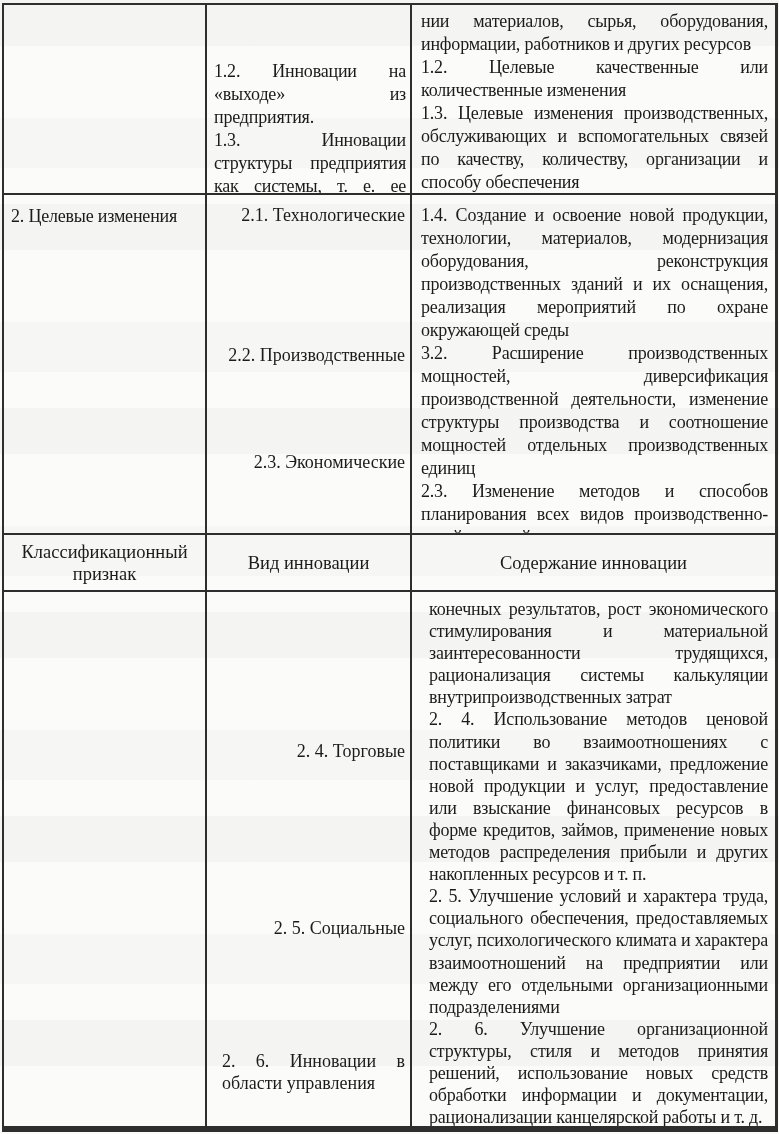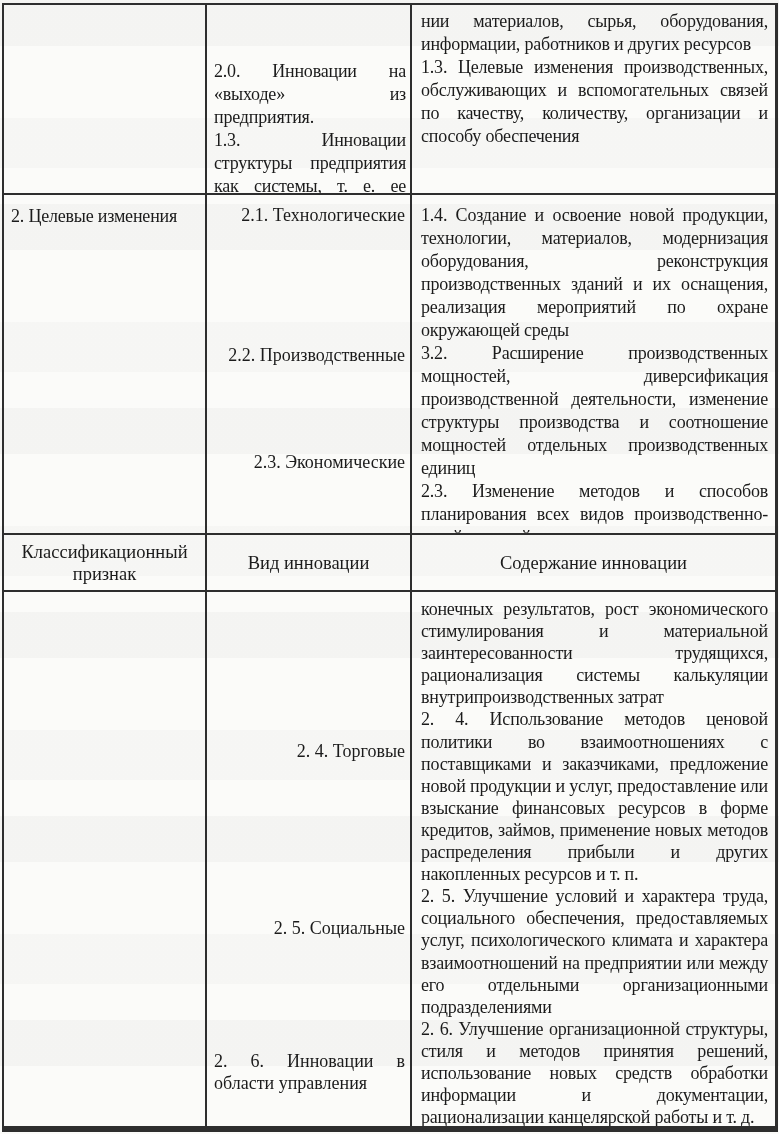"2.0. Инновации на «выходе» из" p { text: 2.0 -> 1.2 }
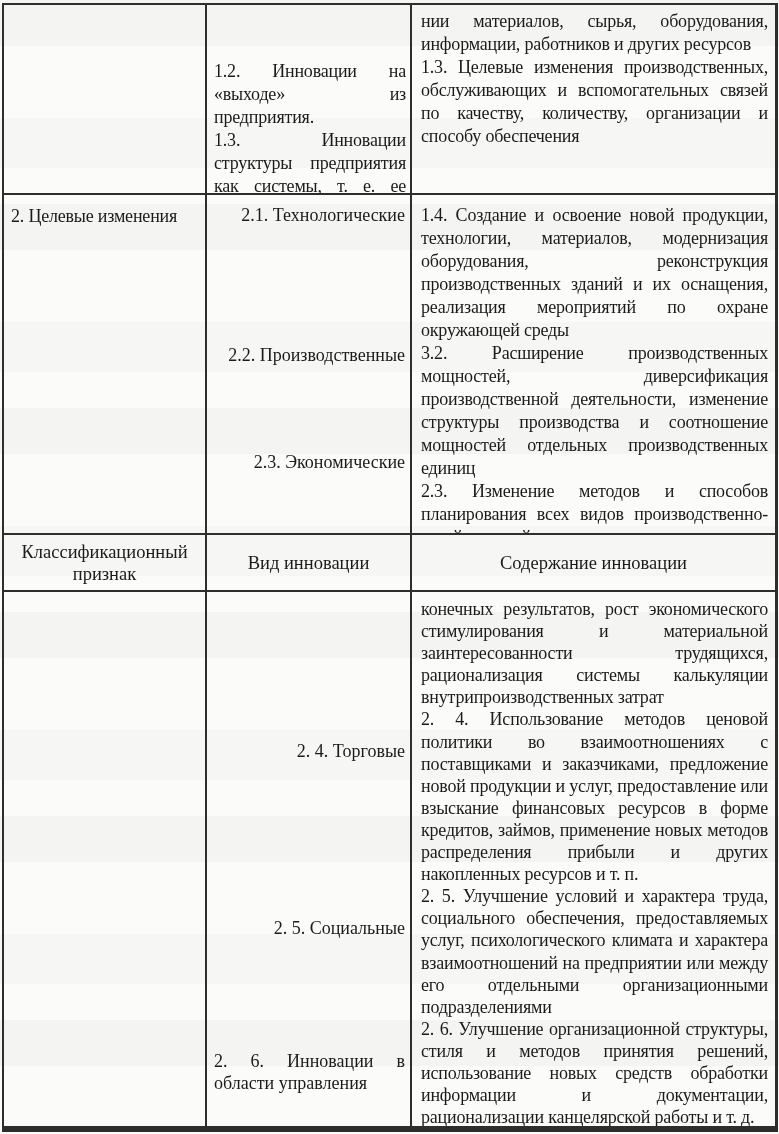"1.2. Целевые качественные или" p { html: none -> <p>1.2. Целевые качественные или количественные изменения</p> }
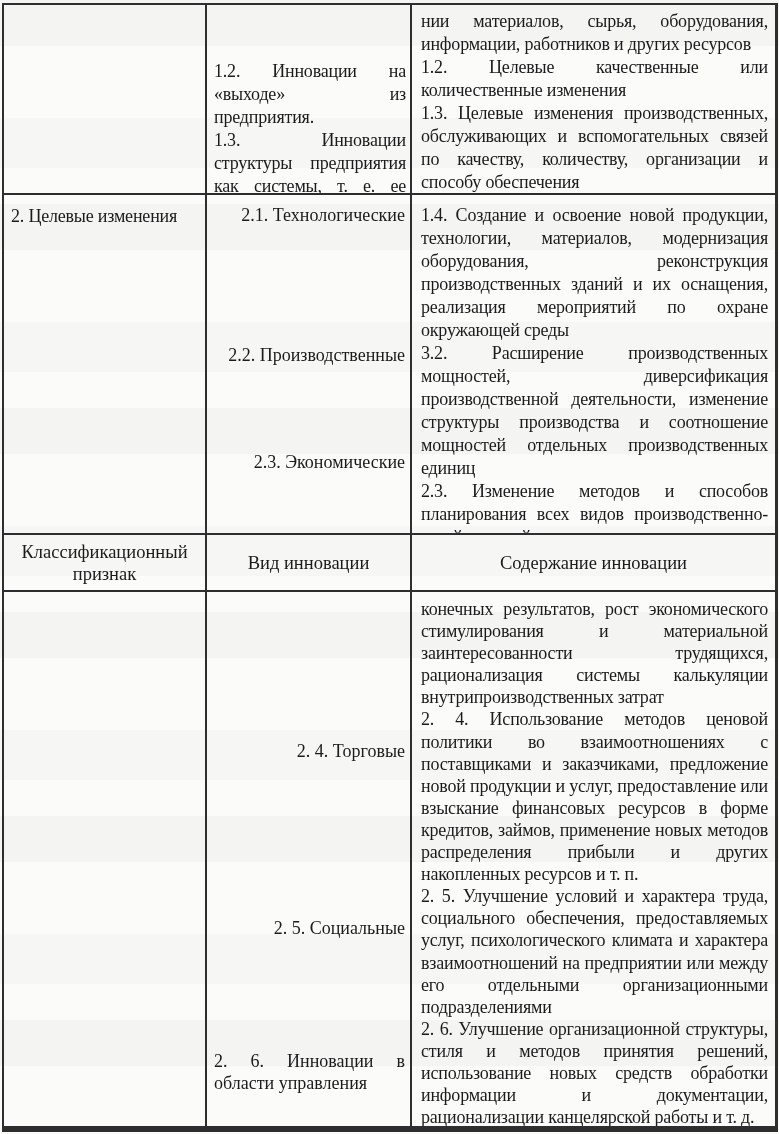"конечных результатов, рост" .cell.last-row { margin-left: none -> 8px }
